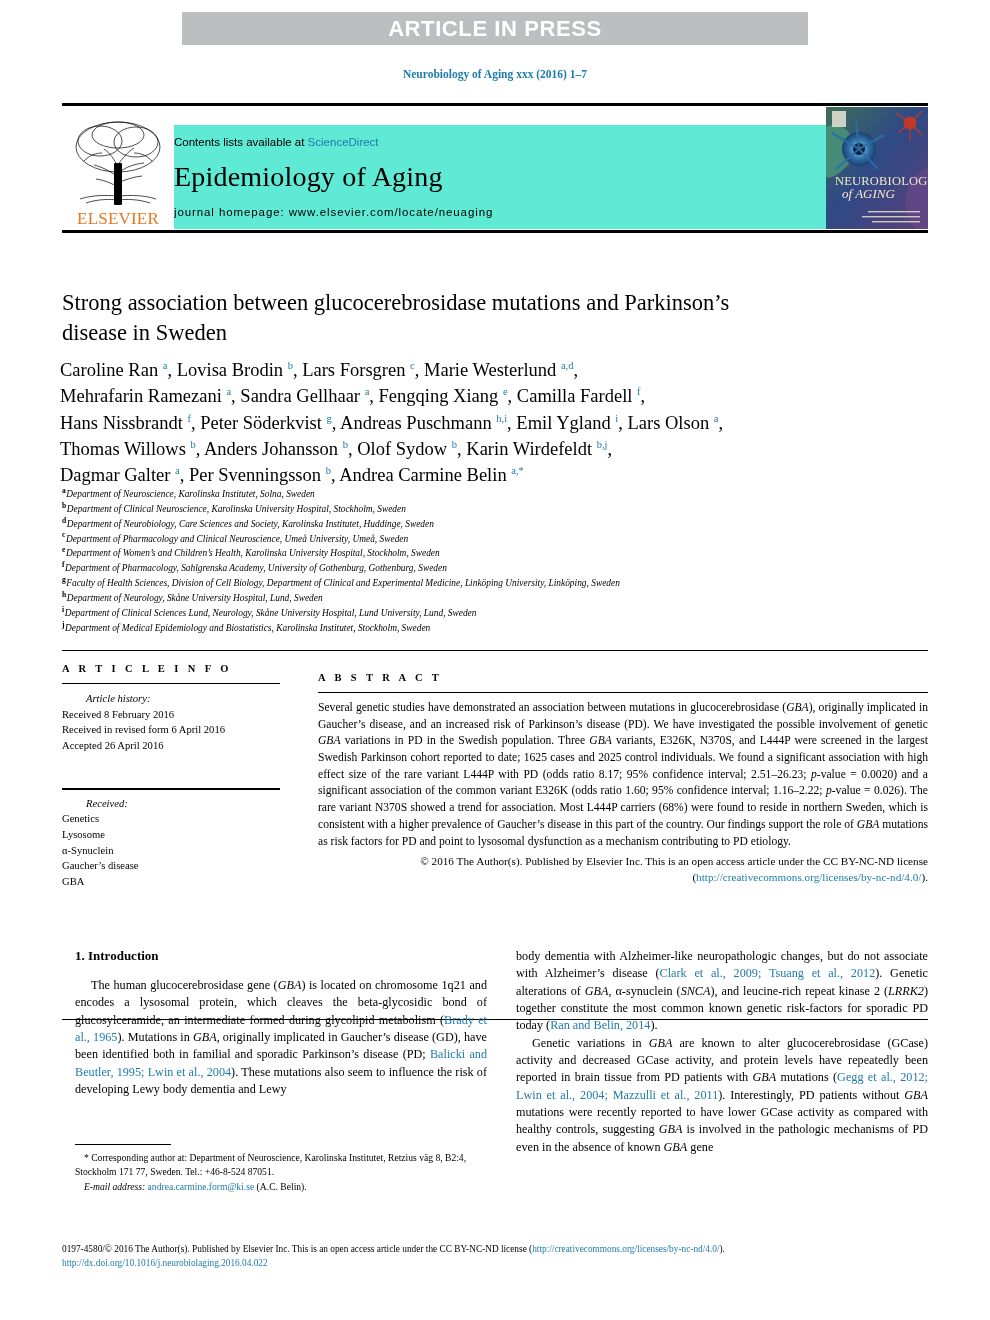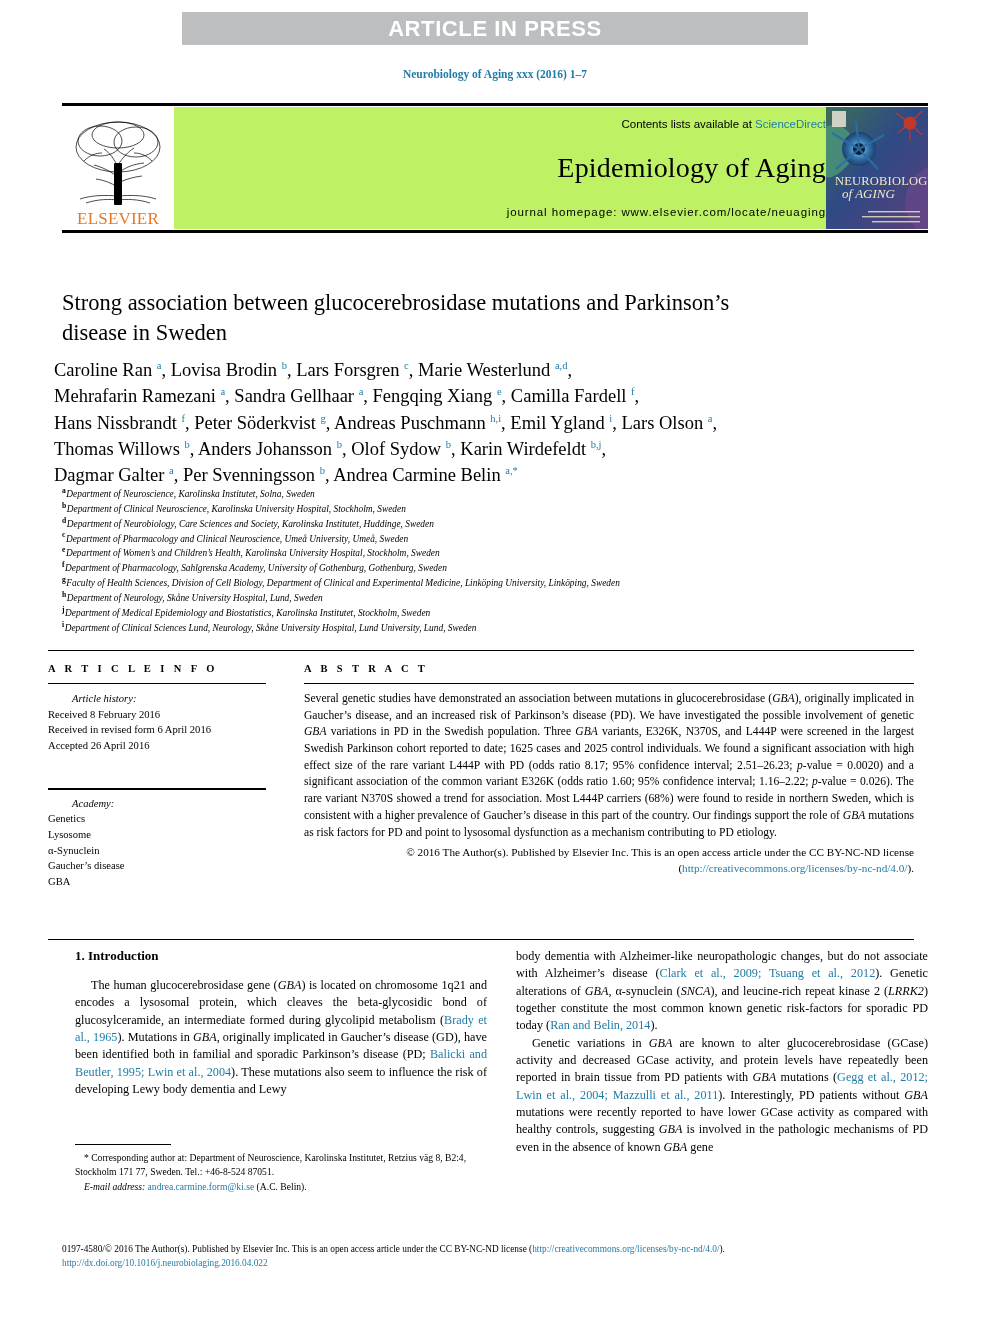"Contents lists available at" .mast-center { align-items: flex-end -> flex-start; background: #bef264 -> #5eead4; margin-top: none -> 18px }
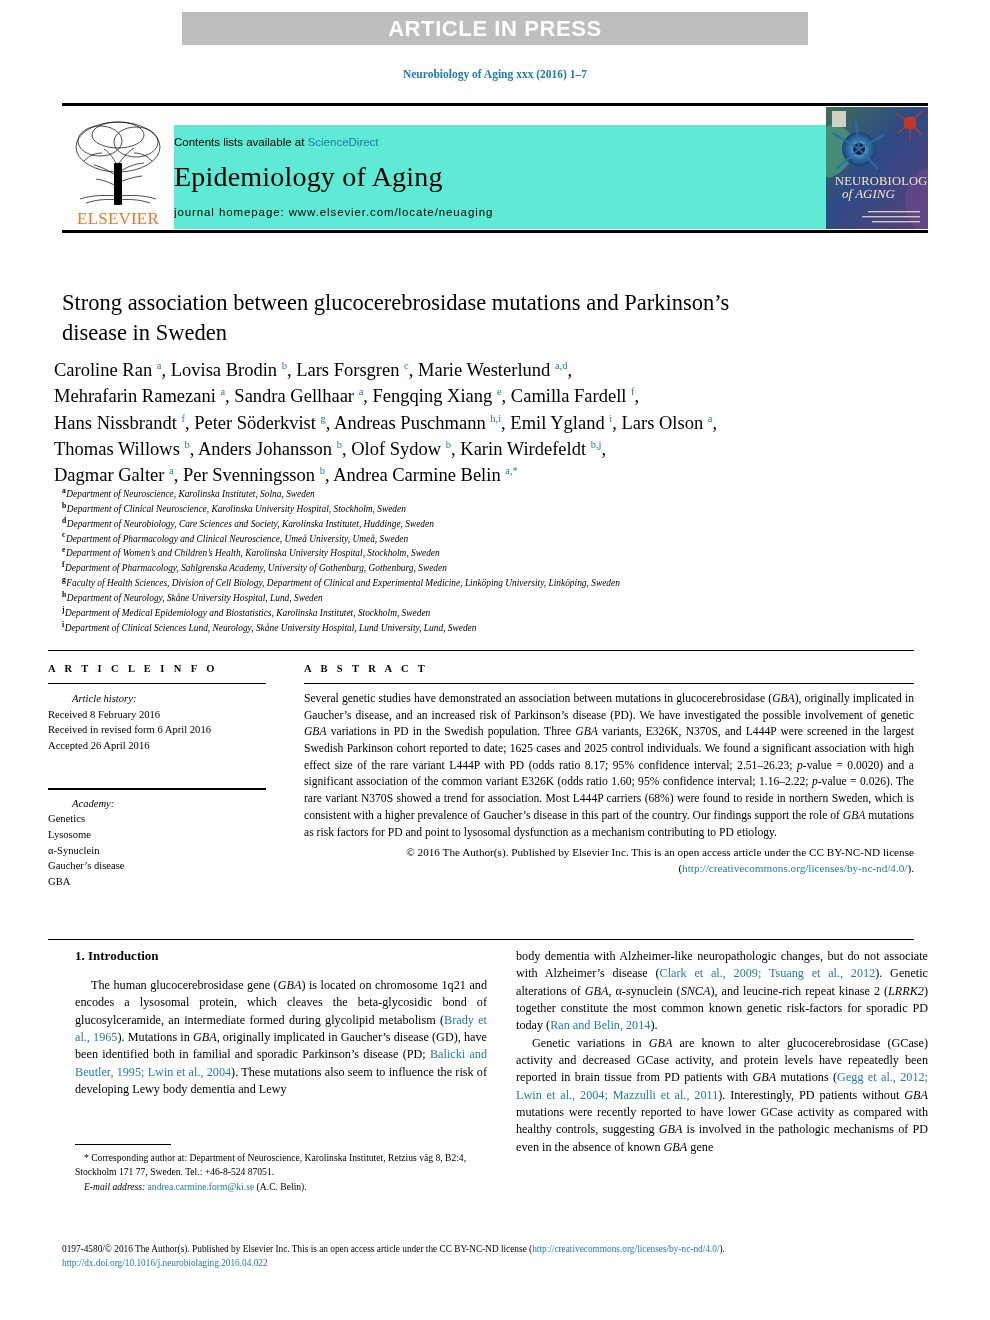"Caroline Ran a, Lovisa Brodin" .authors { left: 54px -> 60px }
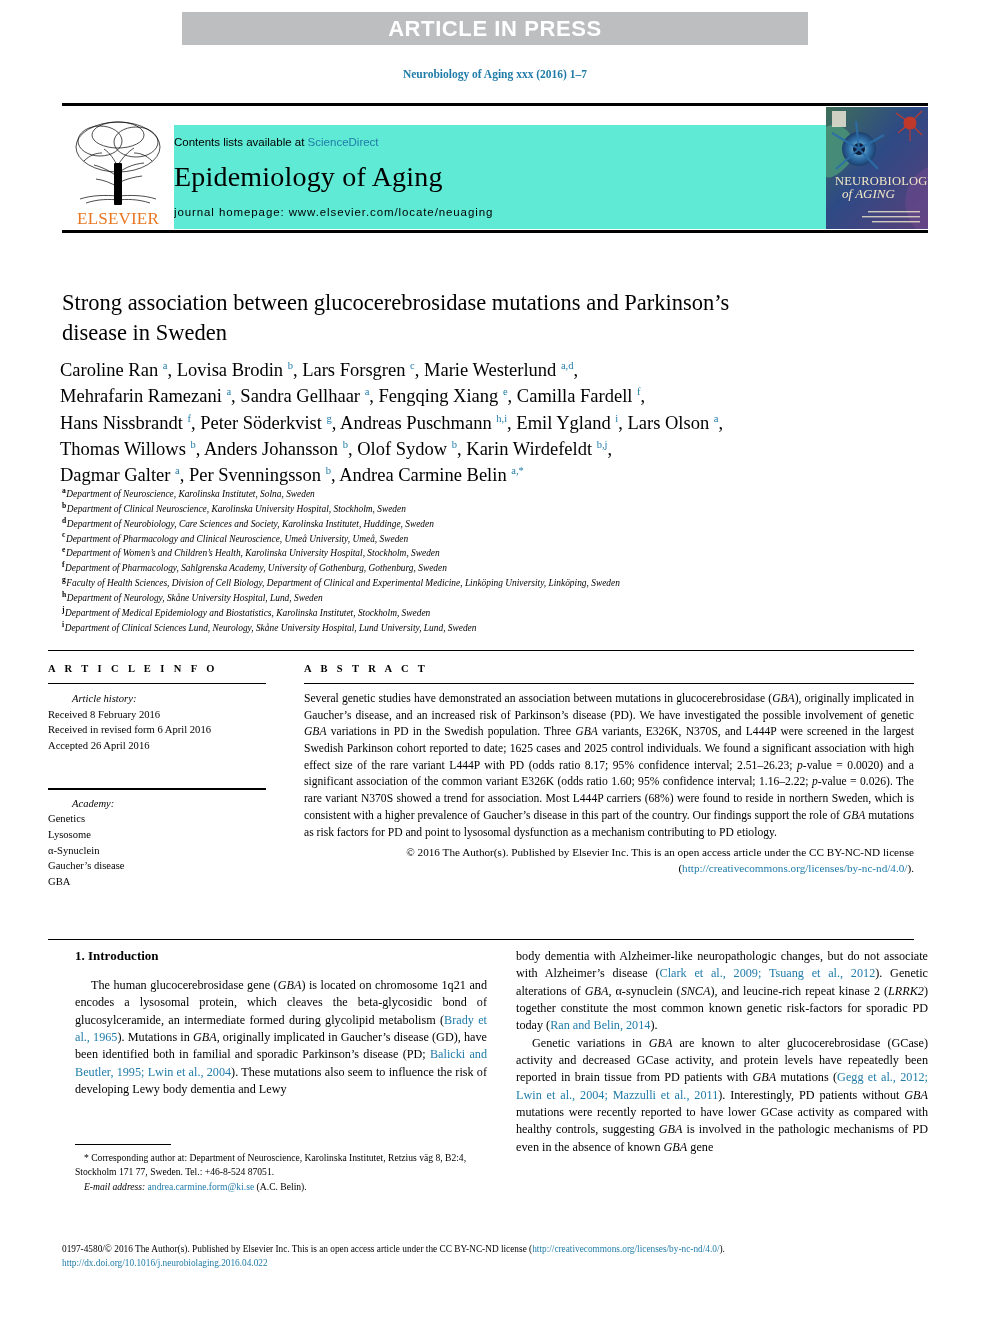"jDepartment of Medical Epidemiology and" div { order: before "iDepartment of Clinical Sciences Lund," -> after "iDepartment of Clinical Sciences Lund," }
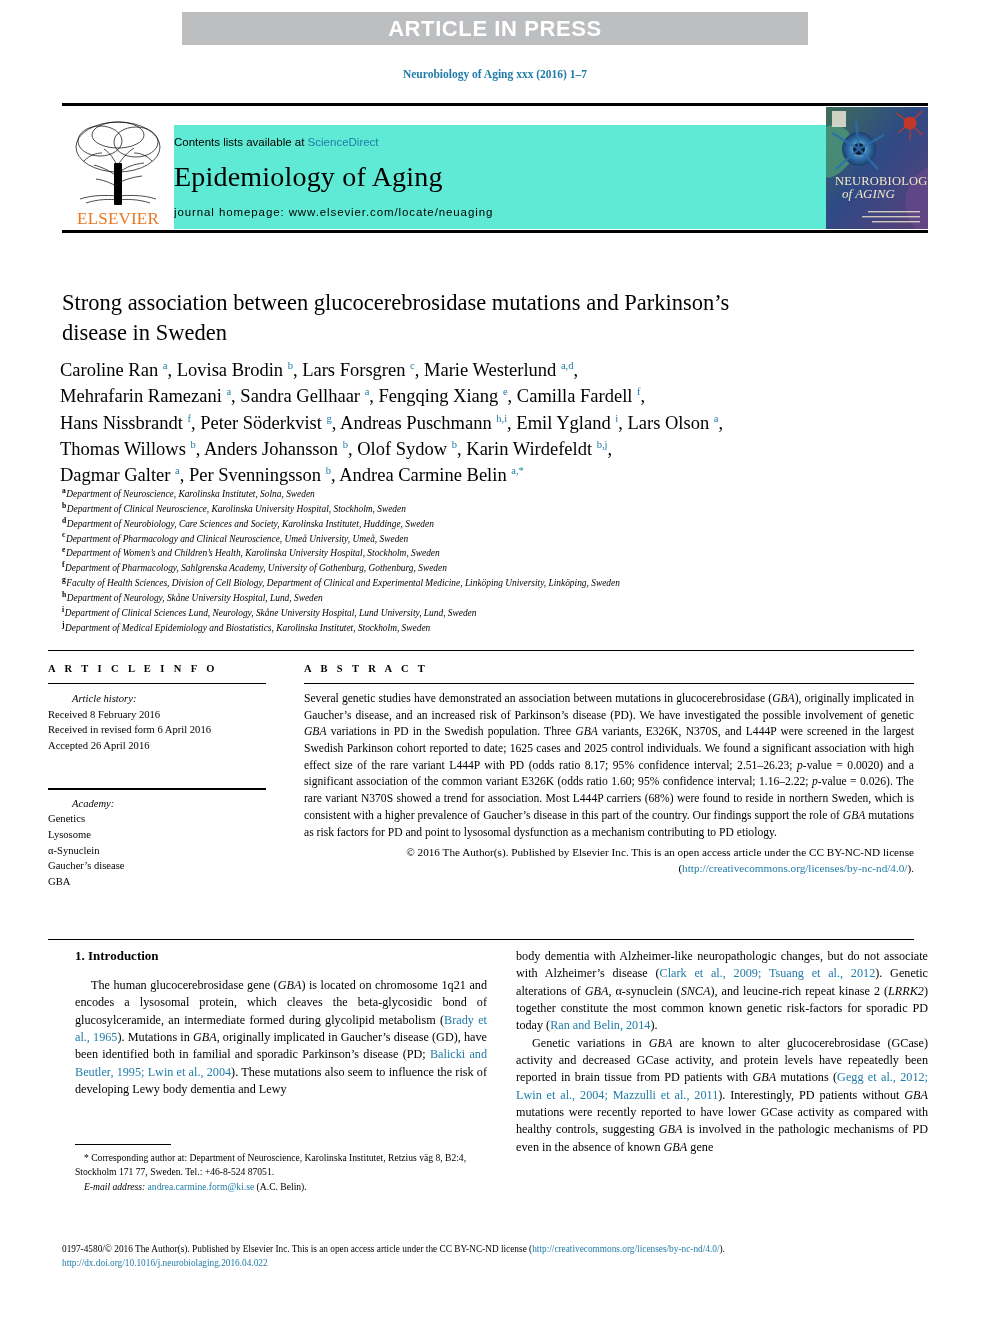"A R T I C" .band { height: 290px -> 370px; left: 48px -> 62px }
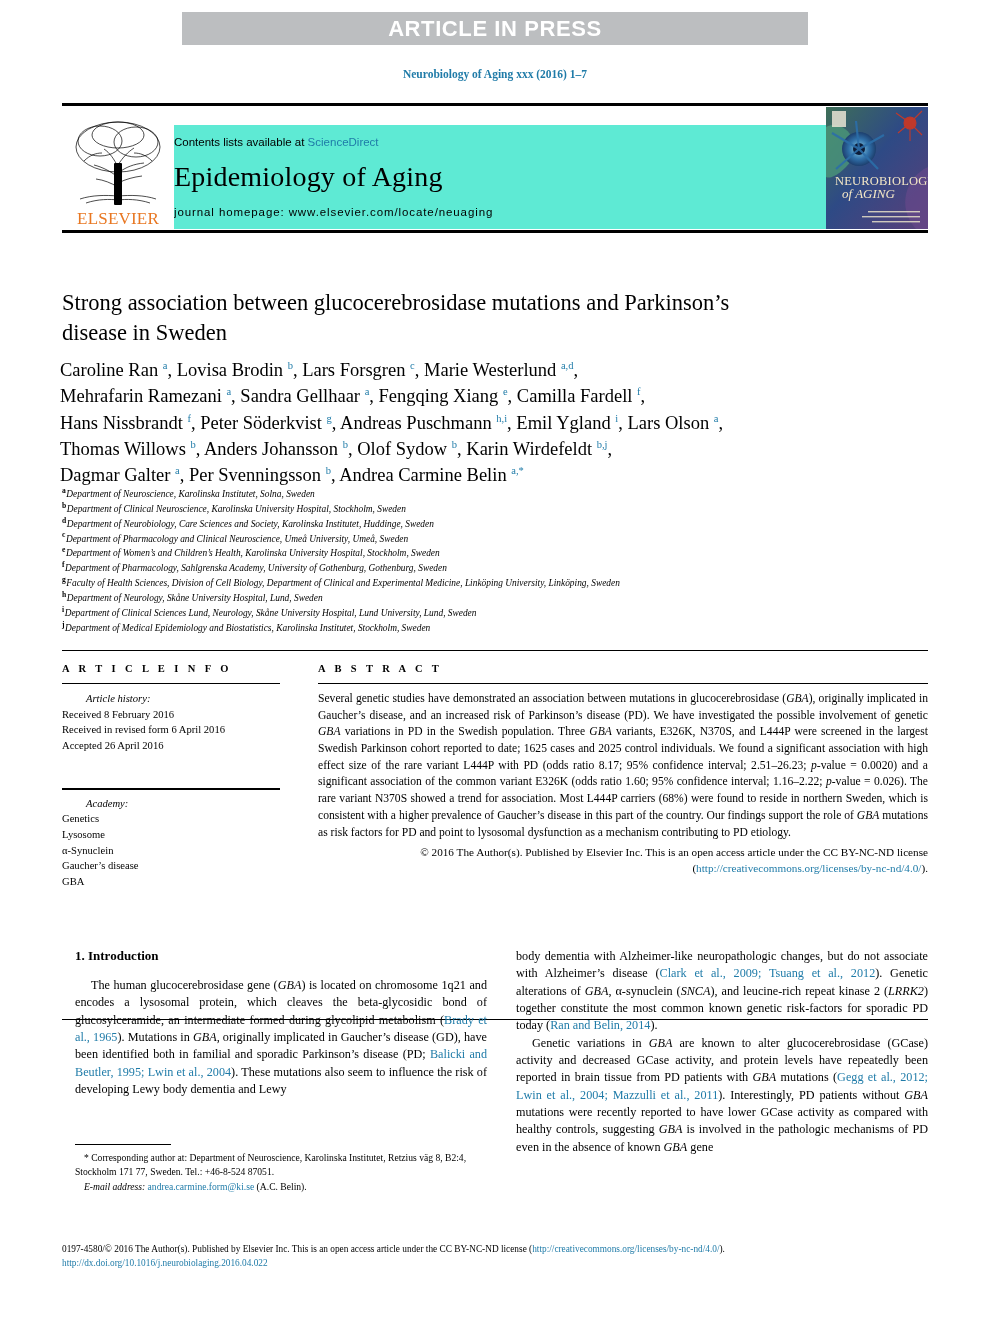"A B S T R" .col-abs { padding-top: 13px -> 22px }
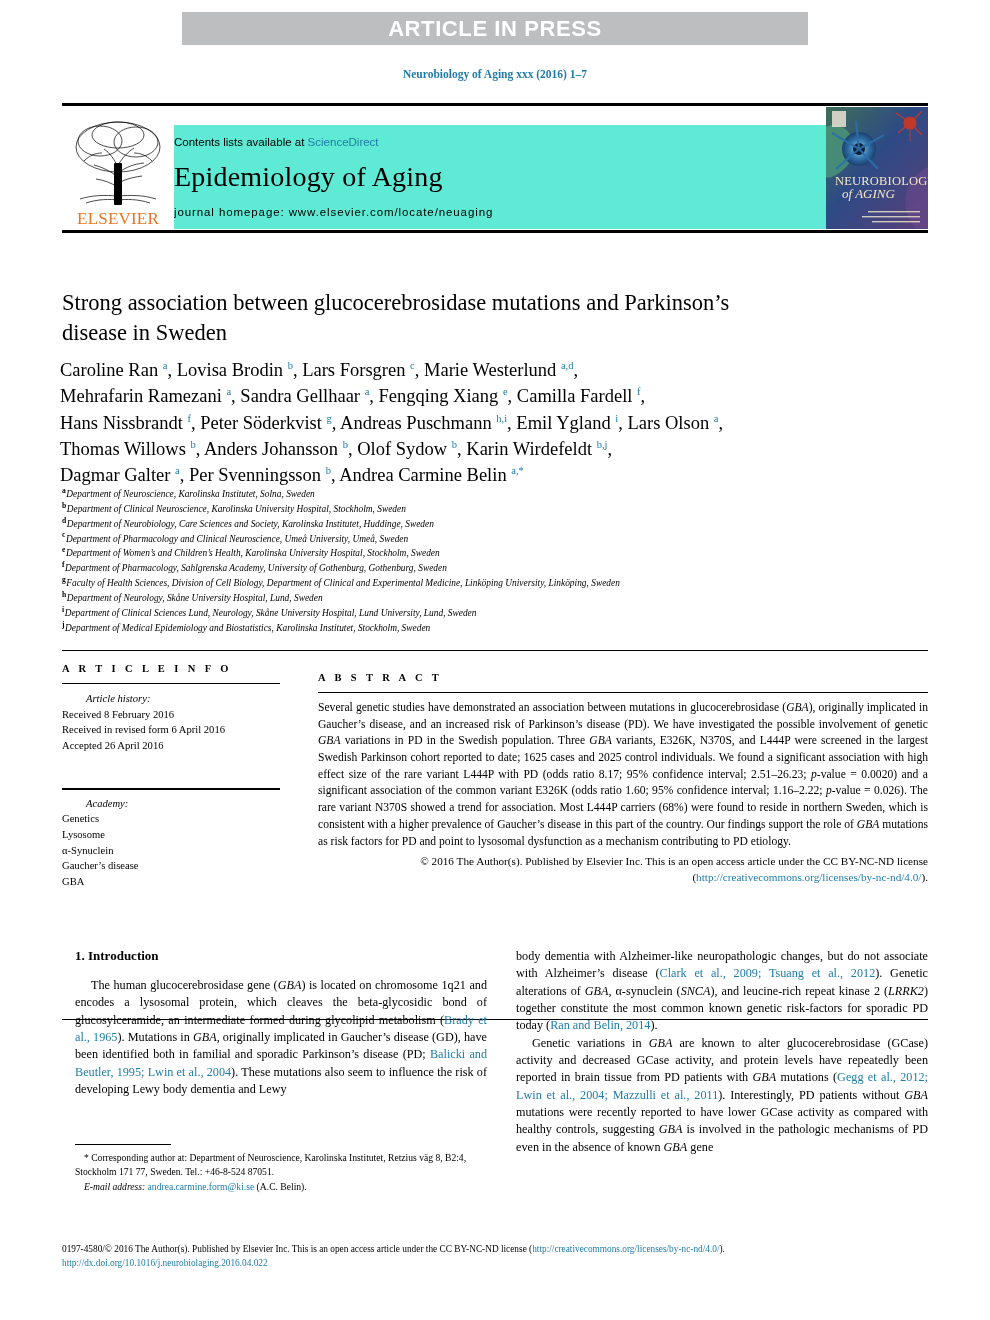"Academy:" div.kw-label { text: Academy -> Received }
